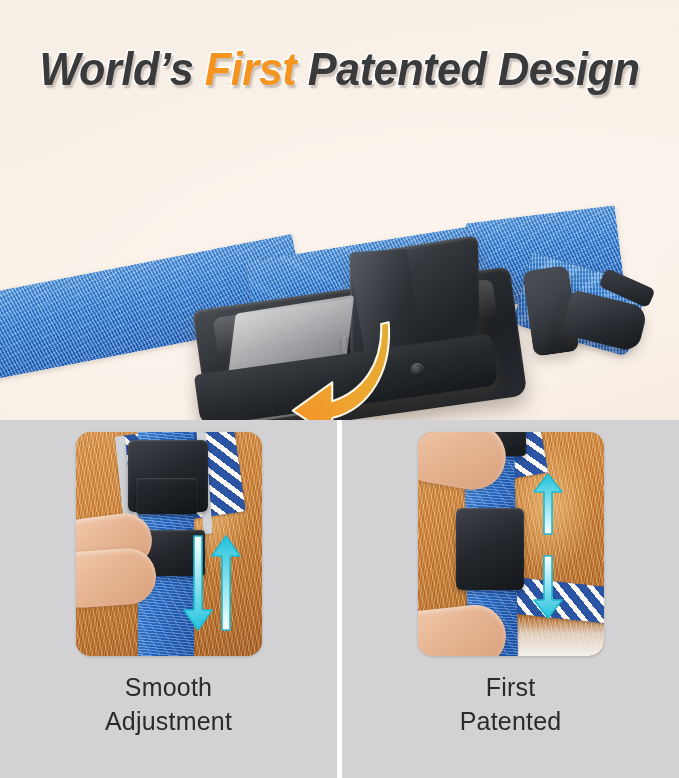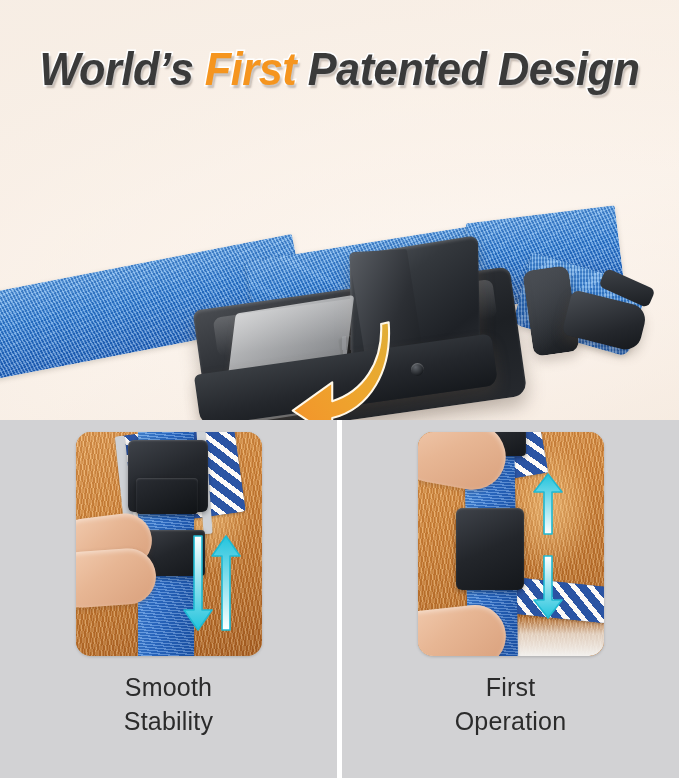"Stability" div { text: Stability -> Adjustment }
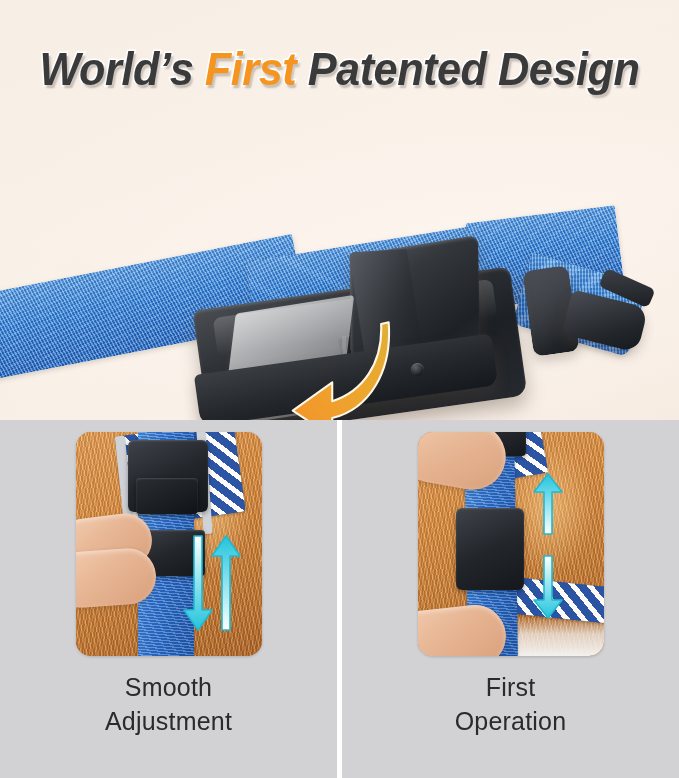"Operation" div { text: Operation -> Patented }
